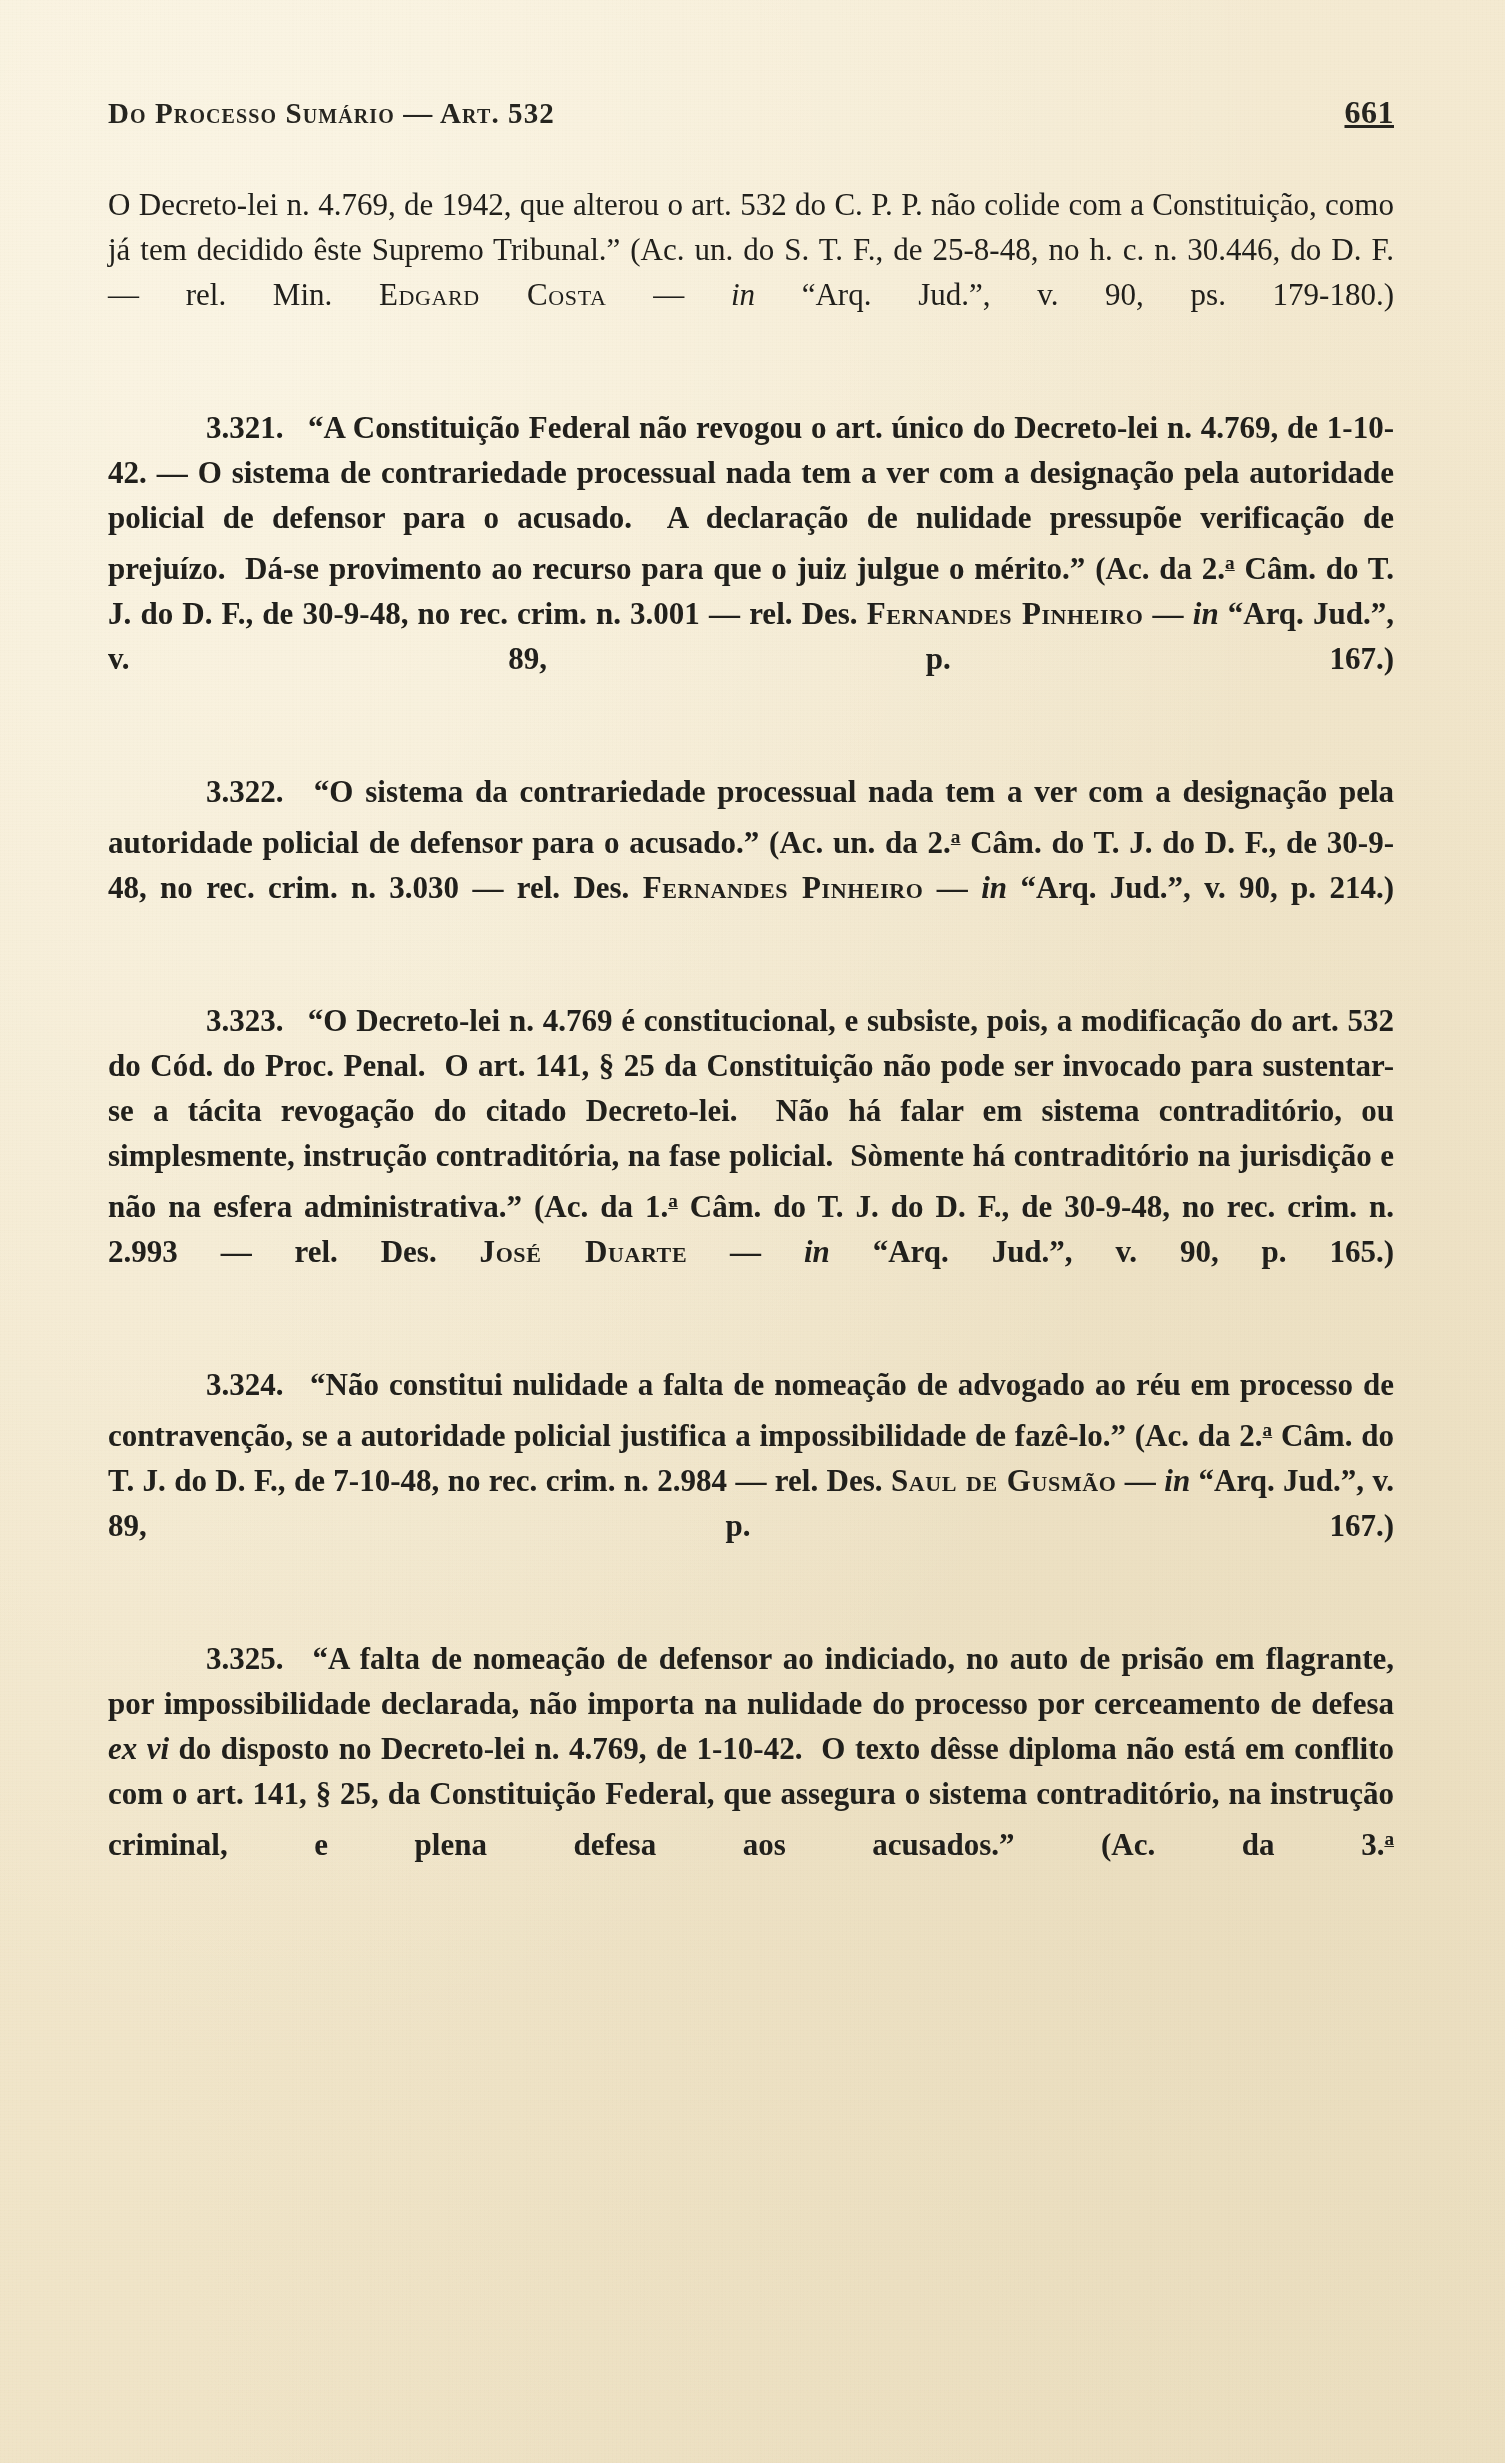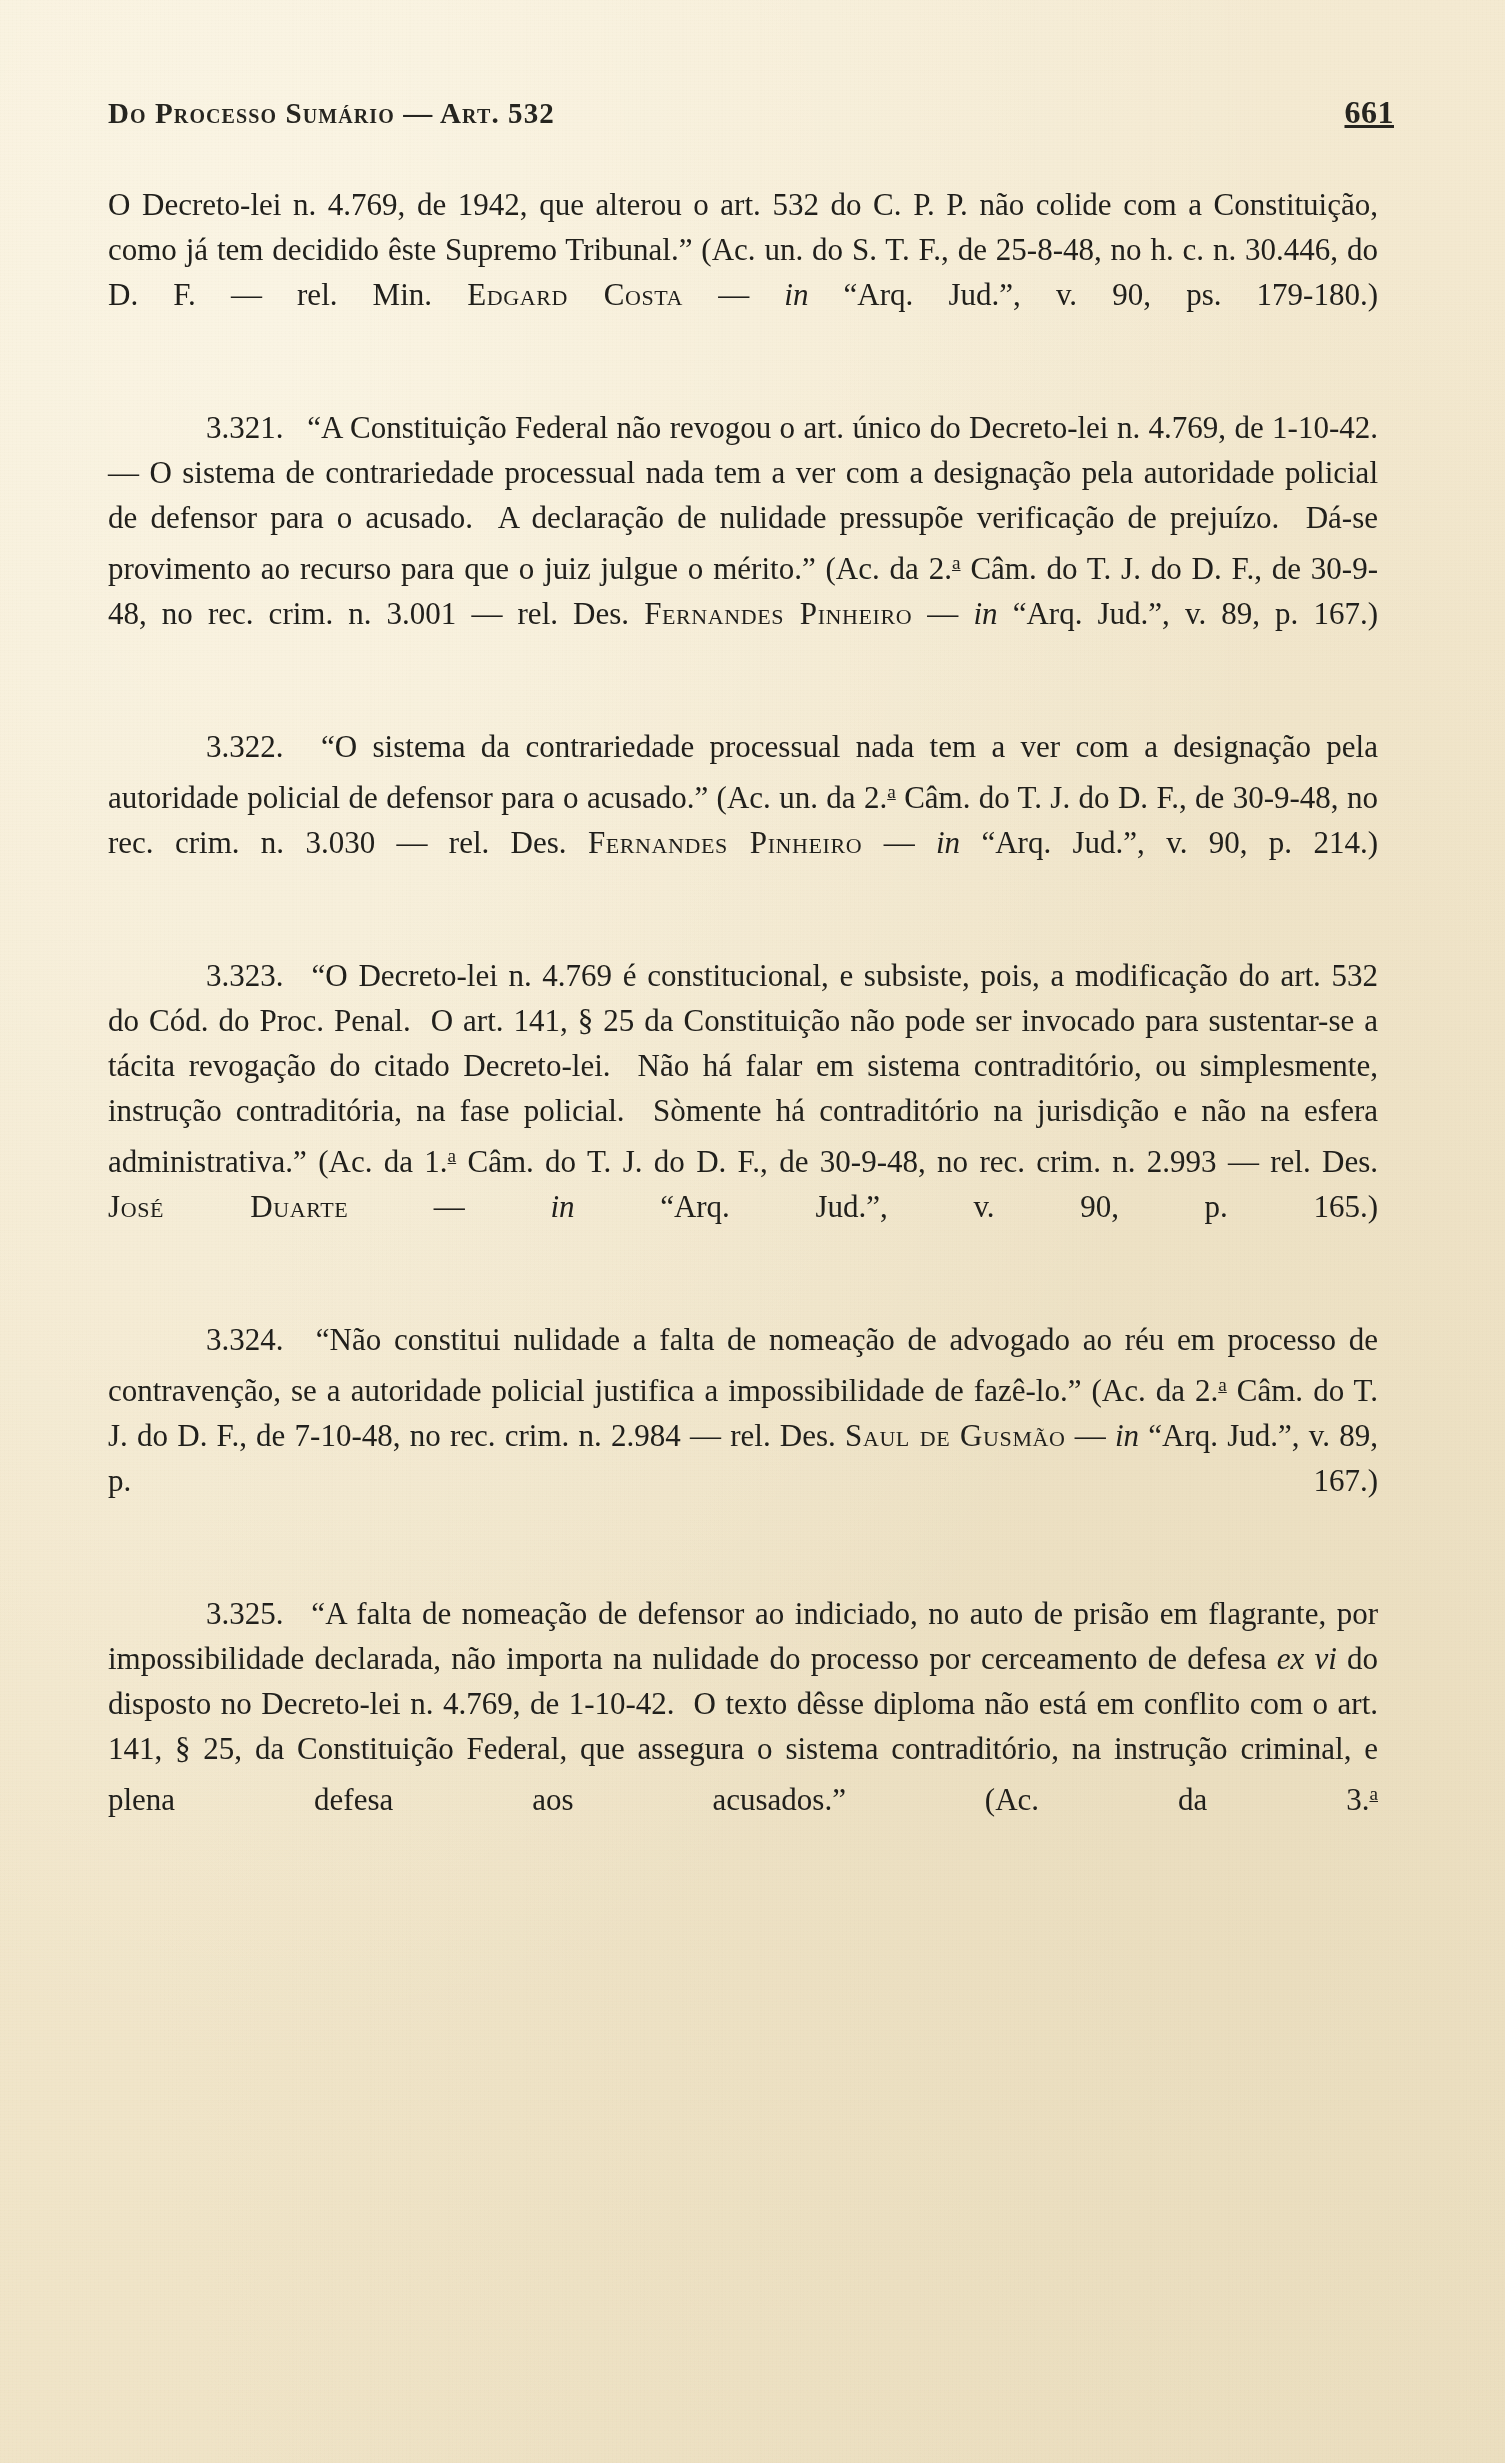"O Decreto-lei n. 4.769, de" .para { margin: 0 16px 0 0 -> 0 0 0 0 }
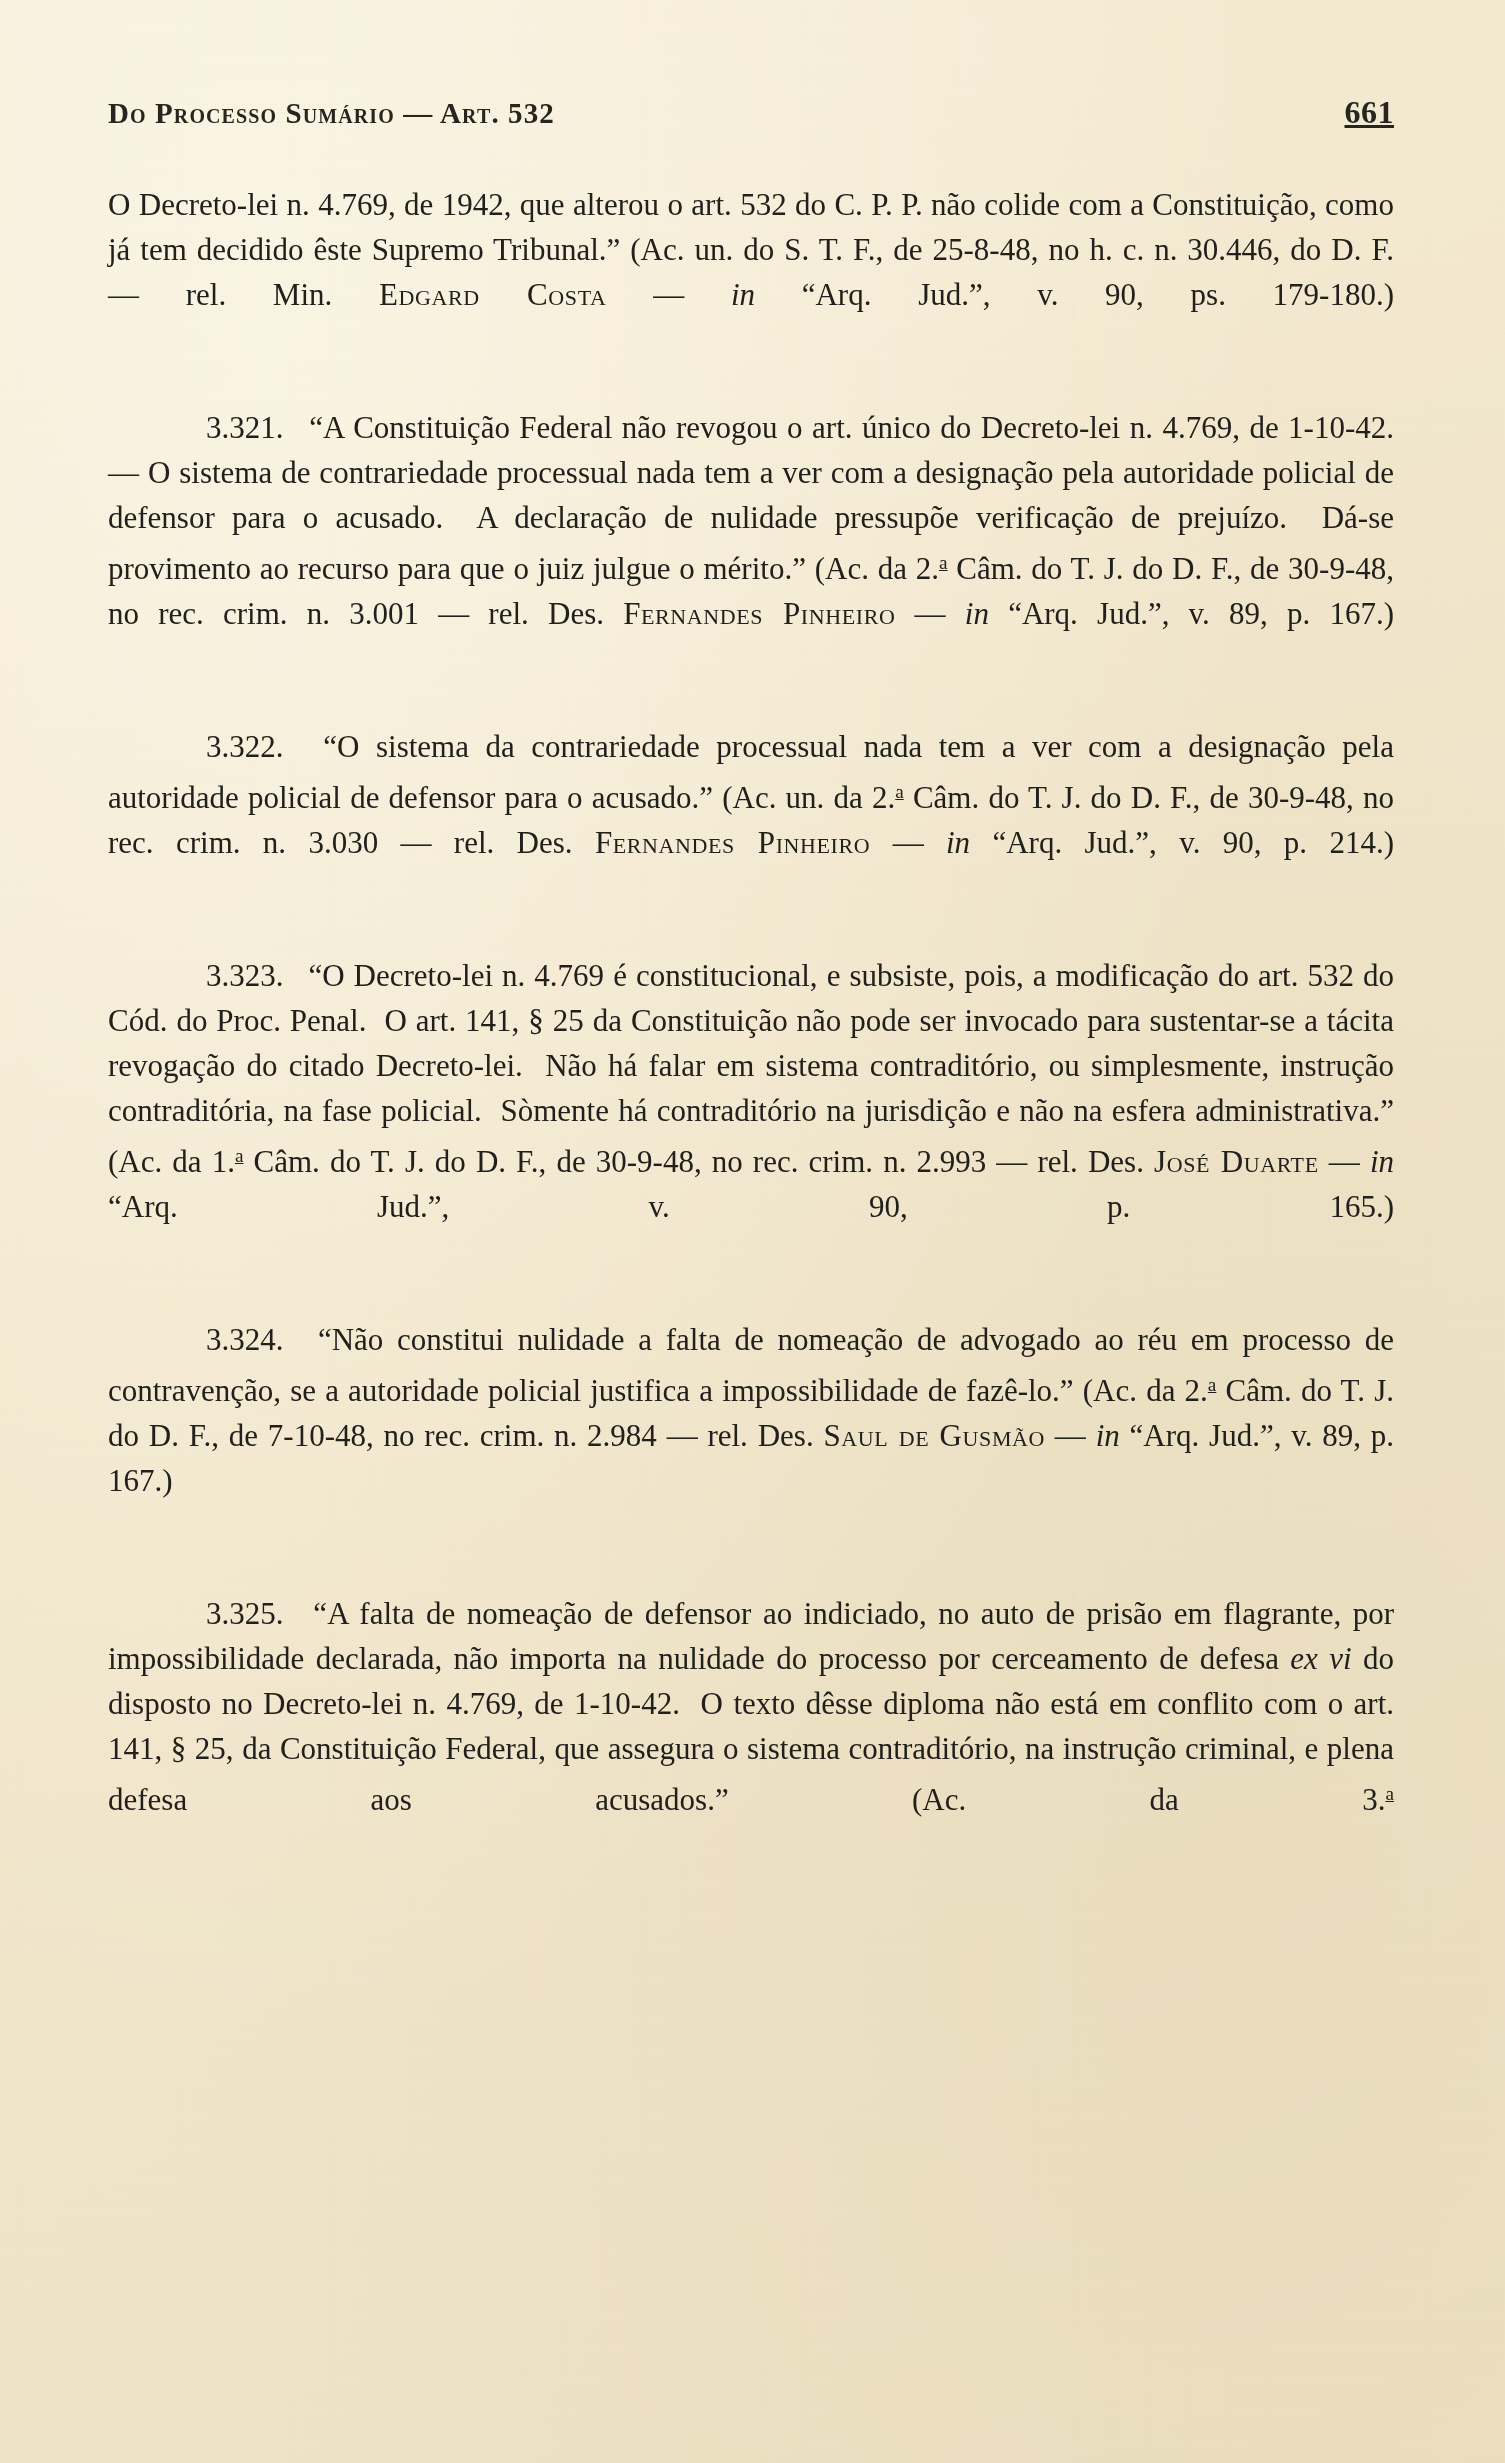"3.321. “A Constituição Federal não" .para + .para { font-weight: none -> bold }
